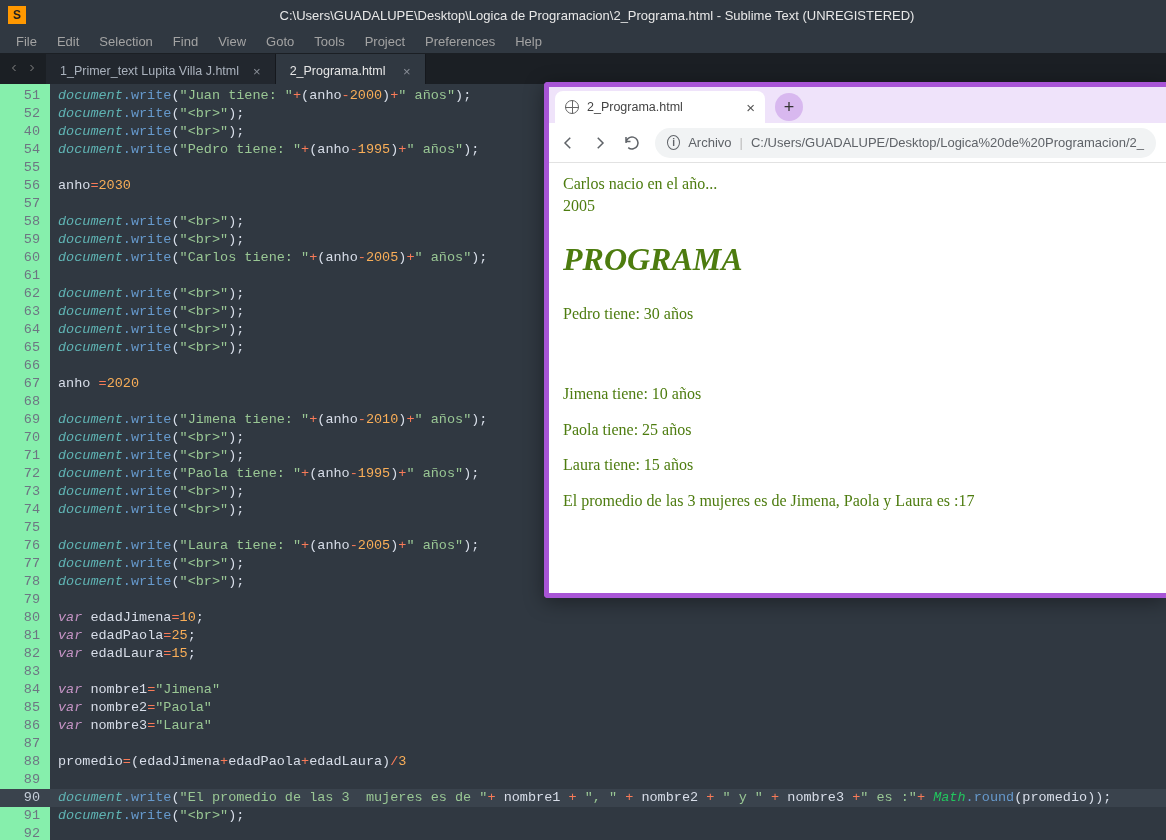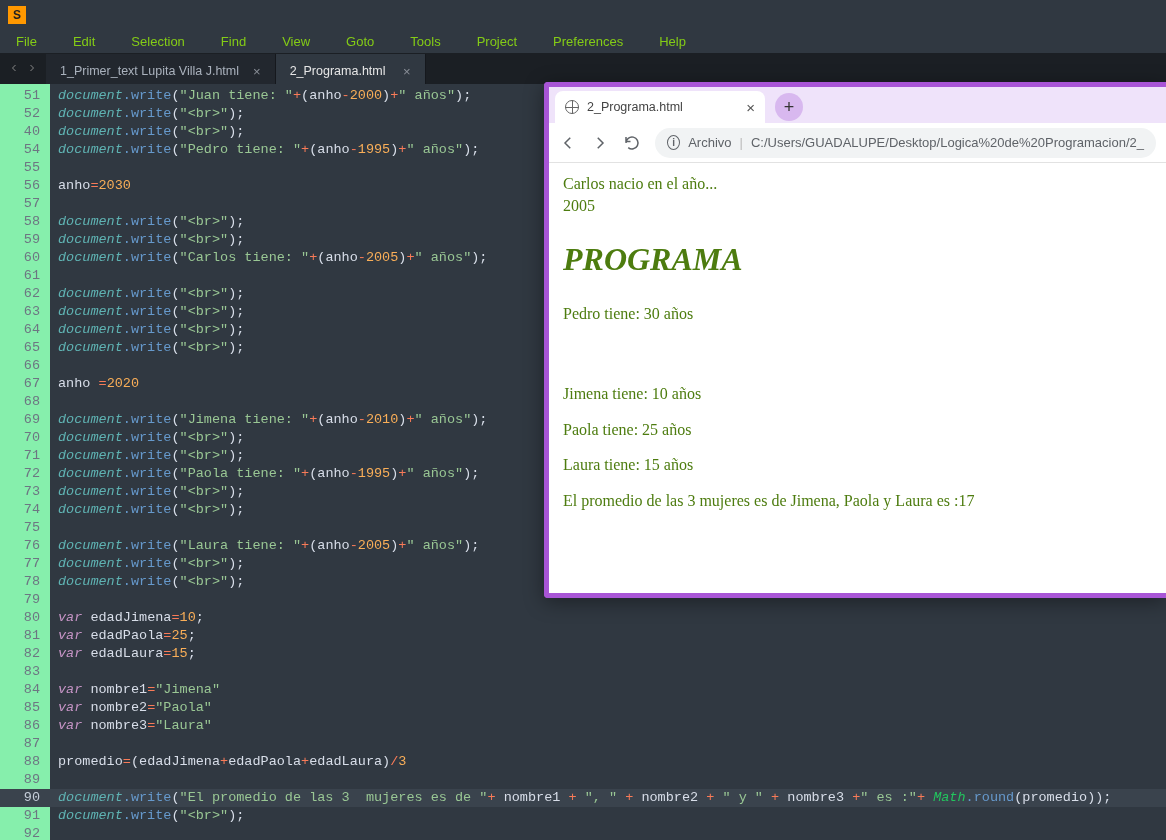"C:\Users\GUADALUPE\Desktop\Logica de" div.title-text { html: none -> <div>C:\Users\GUADALUPE\Desktop\Logica de Programacion\2_Programa.html - Sublime Text (UNREGISTERED)</div> }
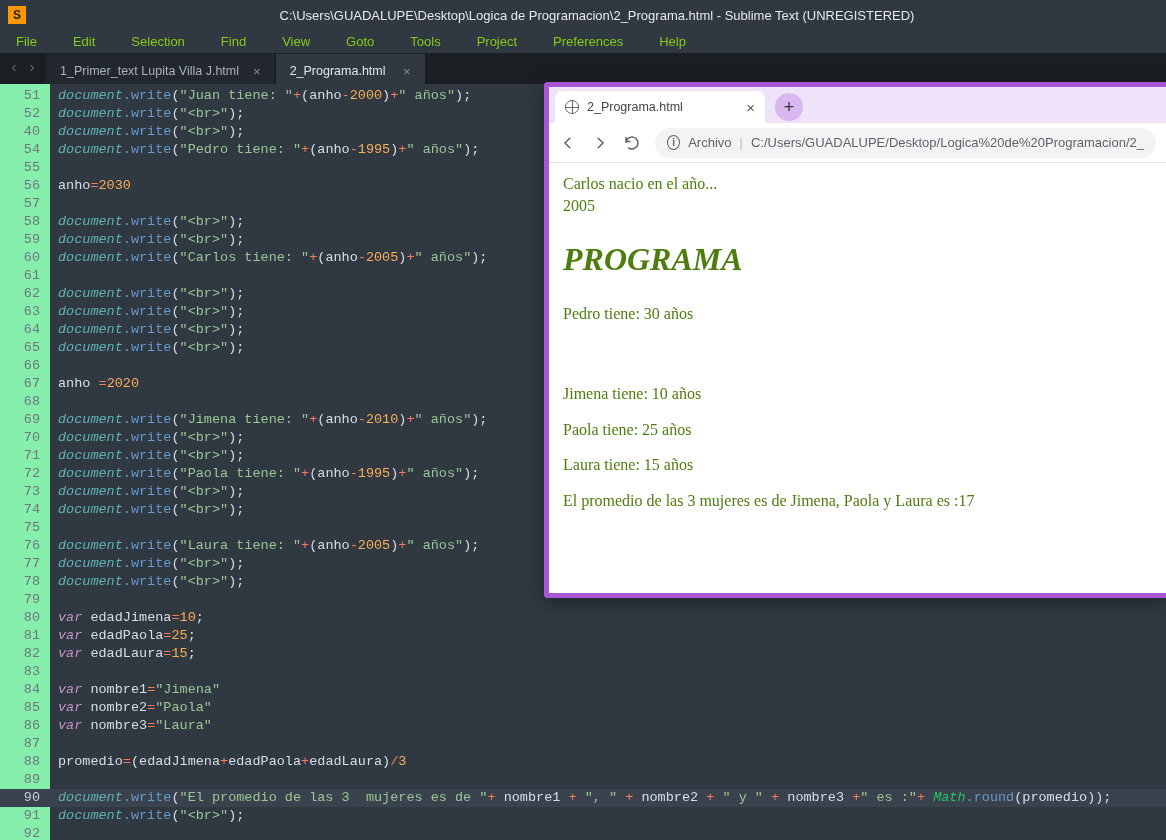"File" .menubar { color: #84cc16 -> #a3a3a3; gap: 16px -> 0 }
